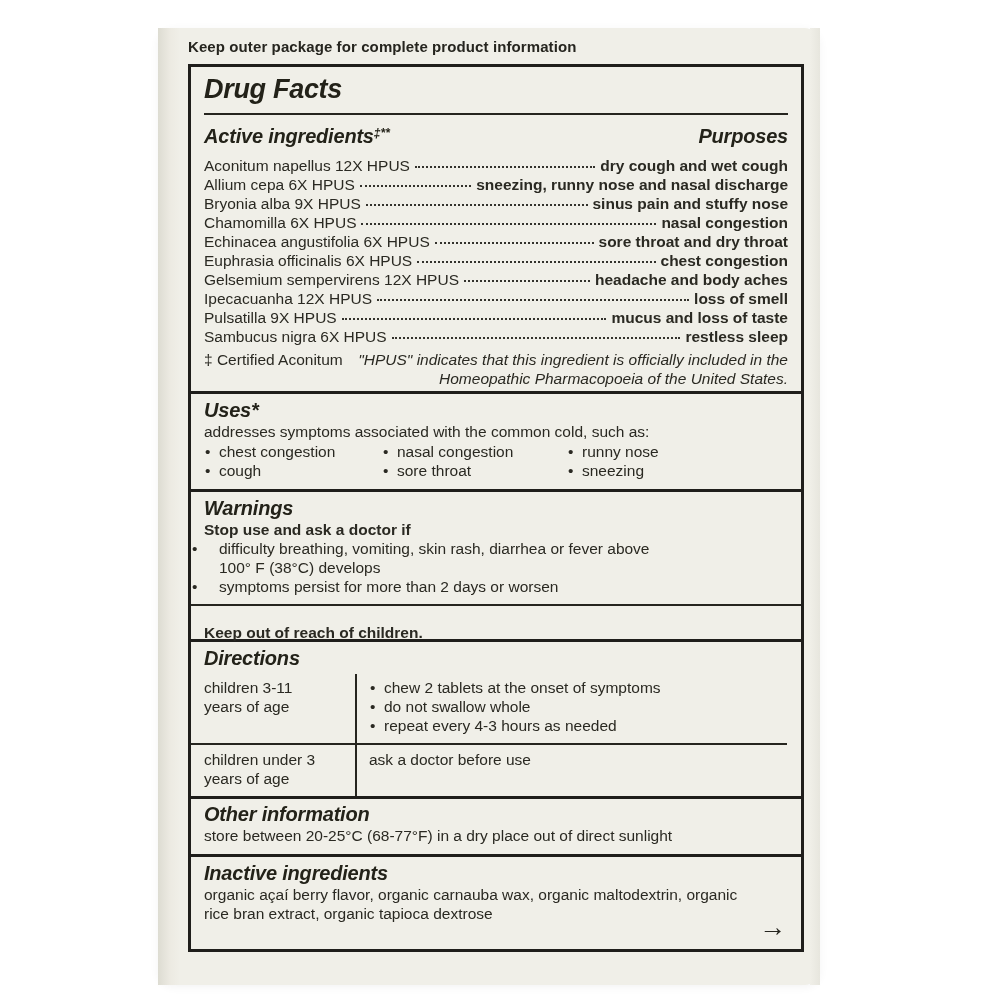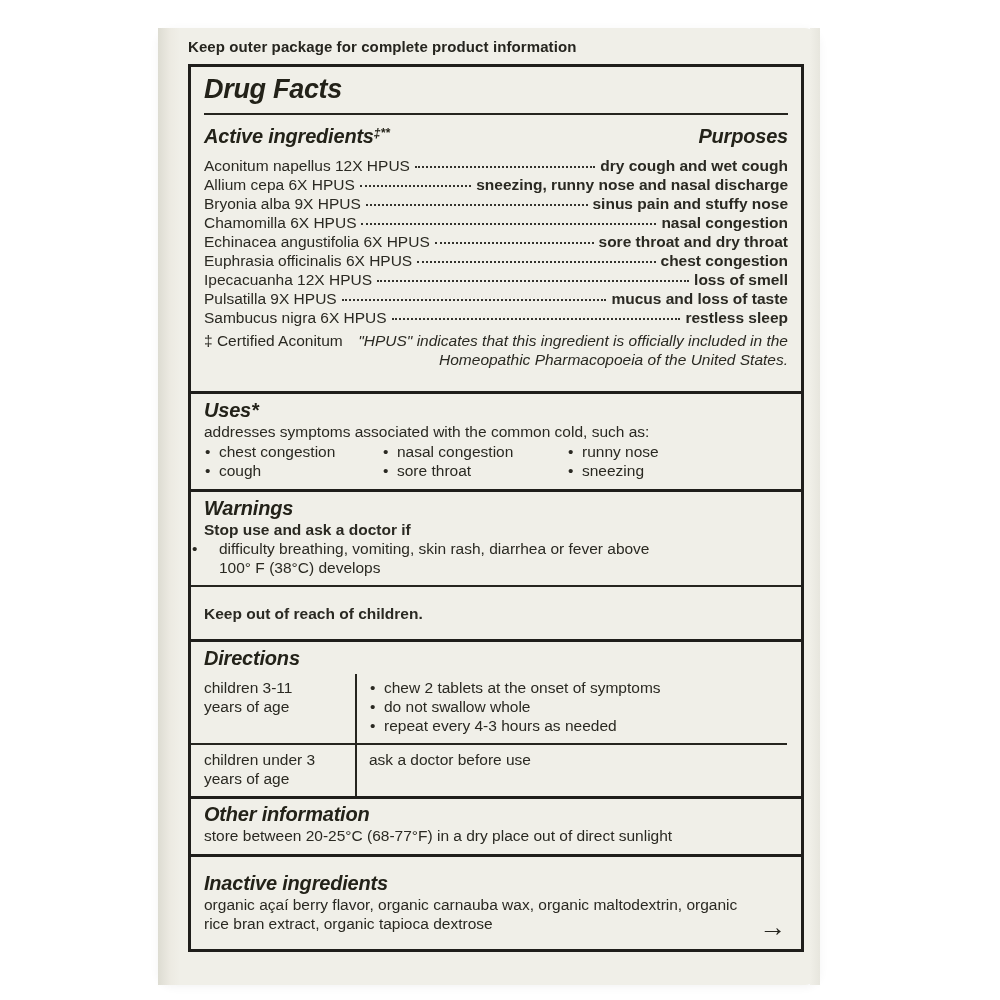"Gelsemium sempervirens 12X HPUS" div.ing-row { html: none -> <div> <span>Gelsemium sempervirens 12X HPUS</span> <span></span> <span>headache and body aches</span> </div> }
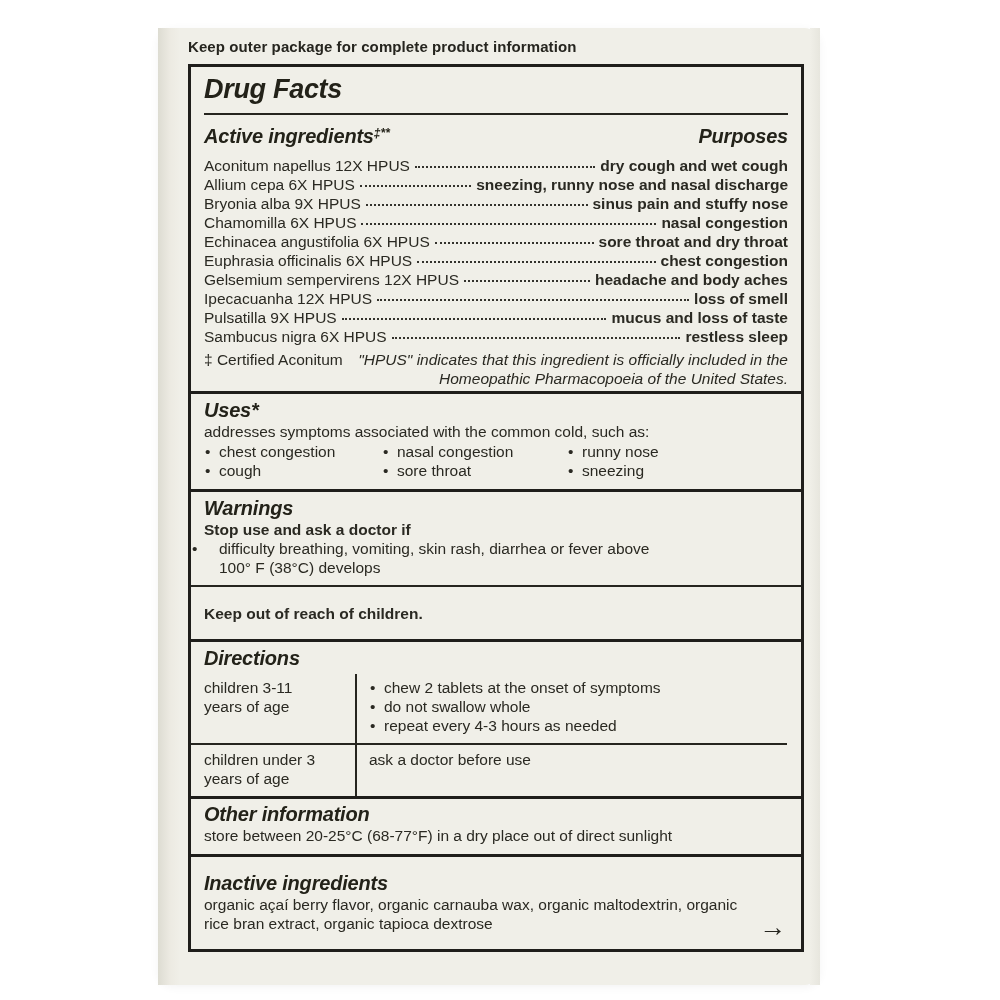"symptoms persist for more than" div.body-txt { html: none -> <div>symptoms persist for more than 2 days or worsen</div> }
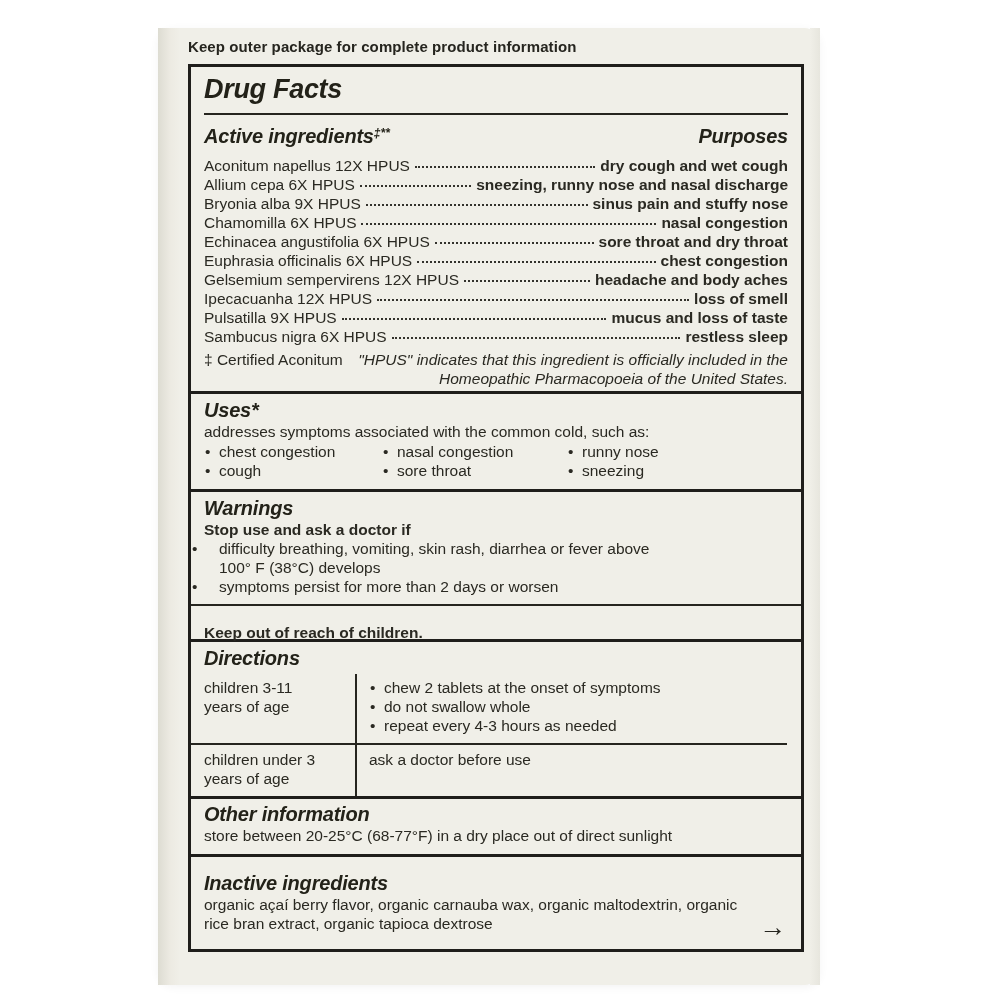"Inactive ingredients" .sec-inactive { padding-top: 14px -> 4px }
